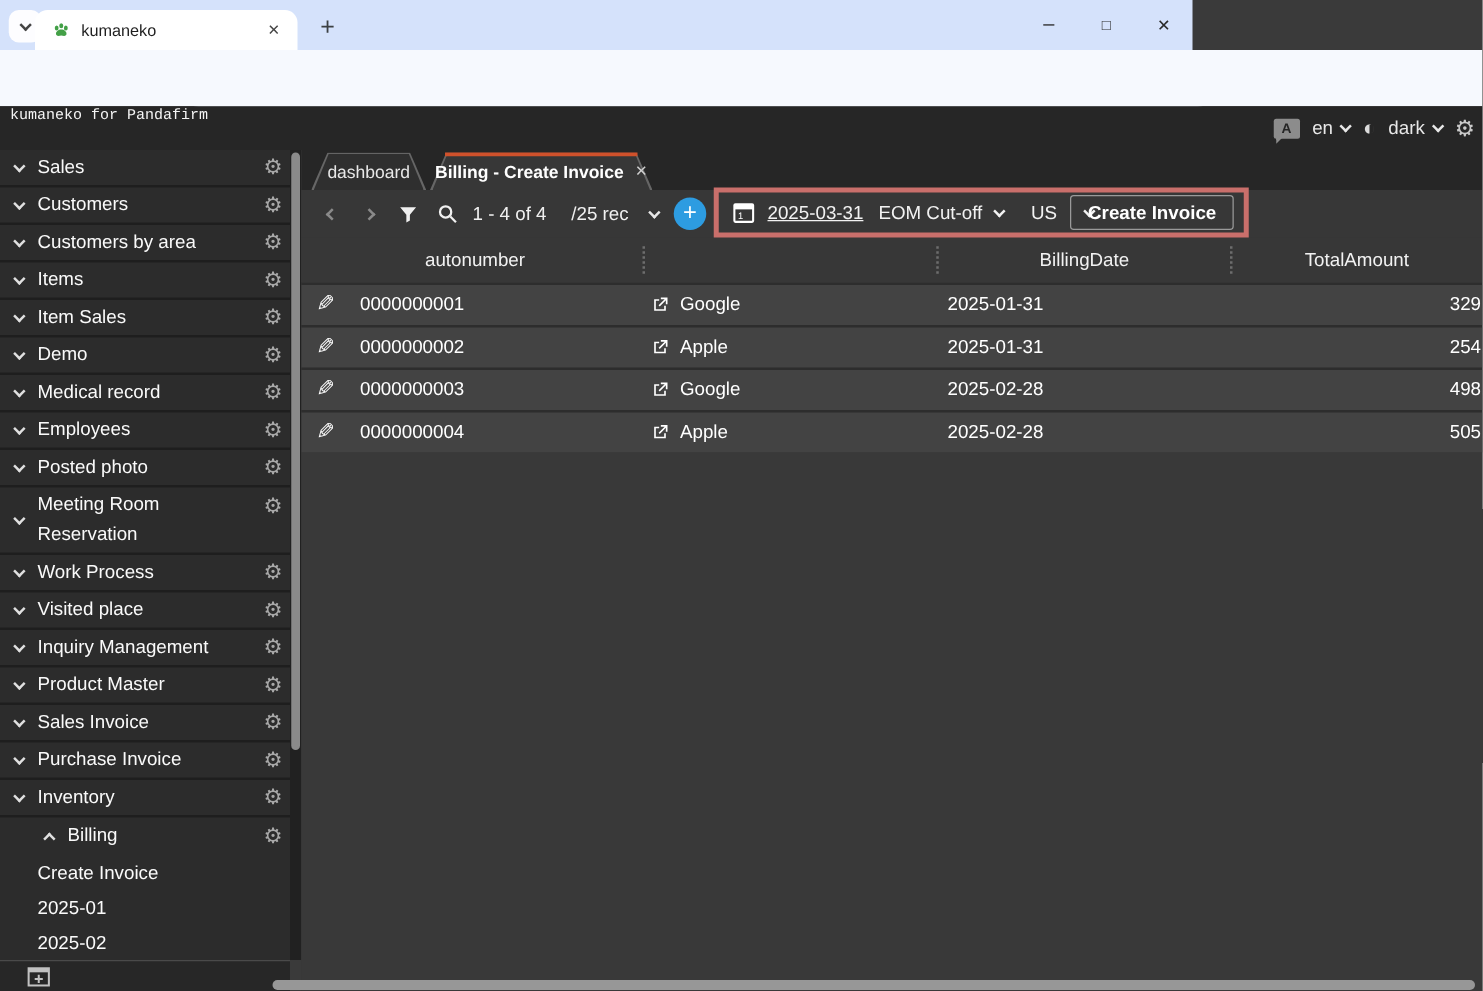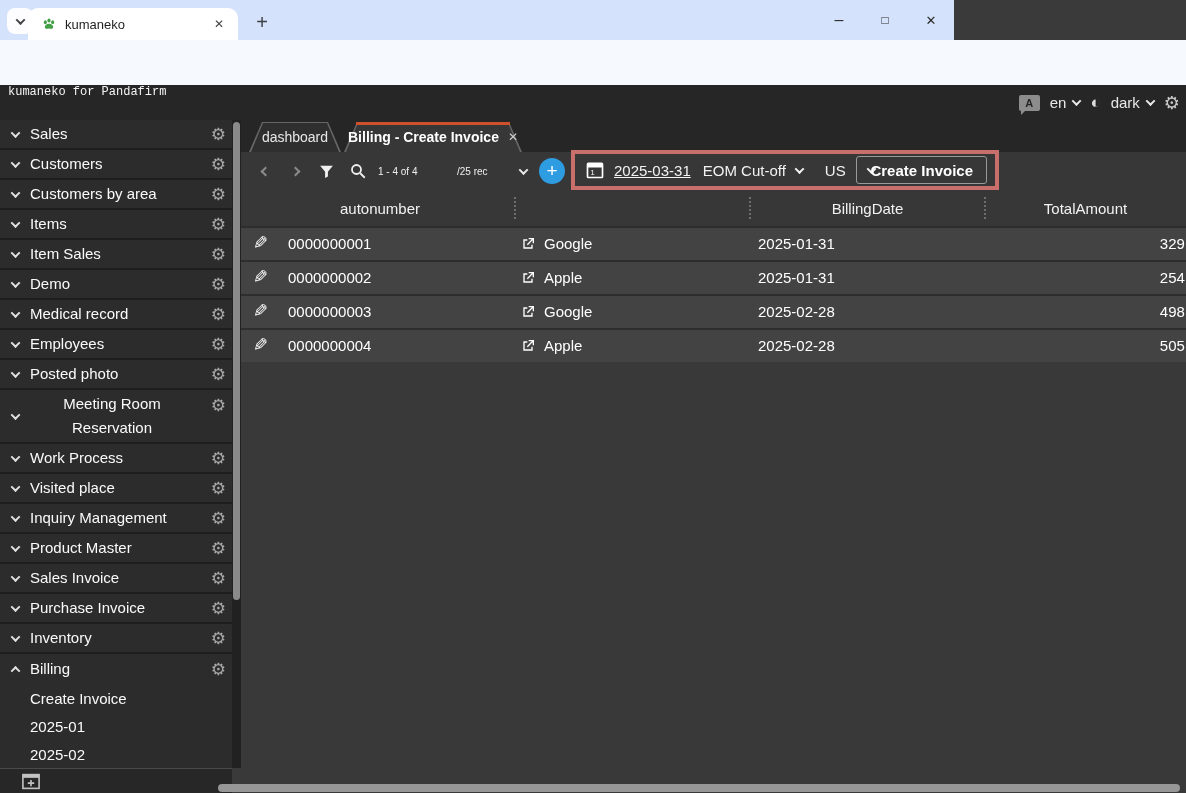"Sales" .sb-label { text-align: center -> none }
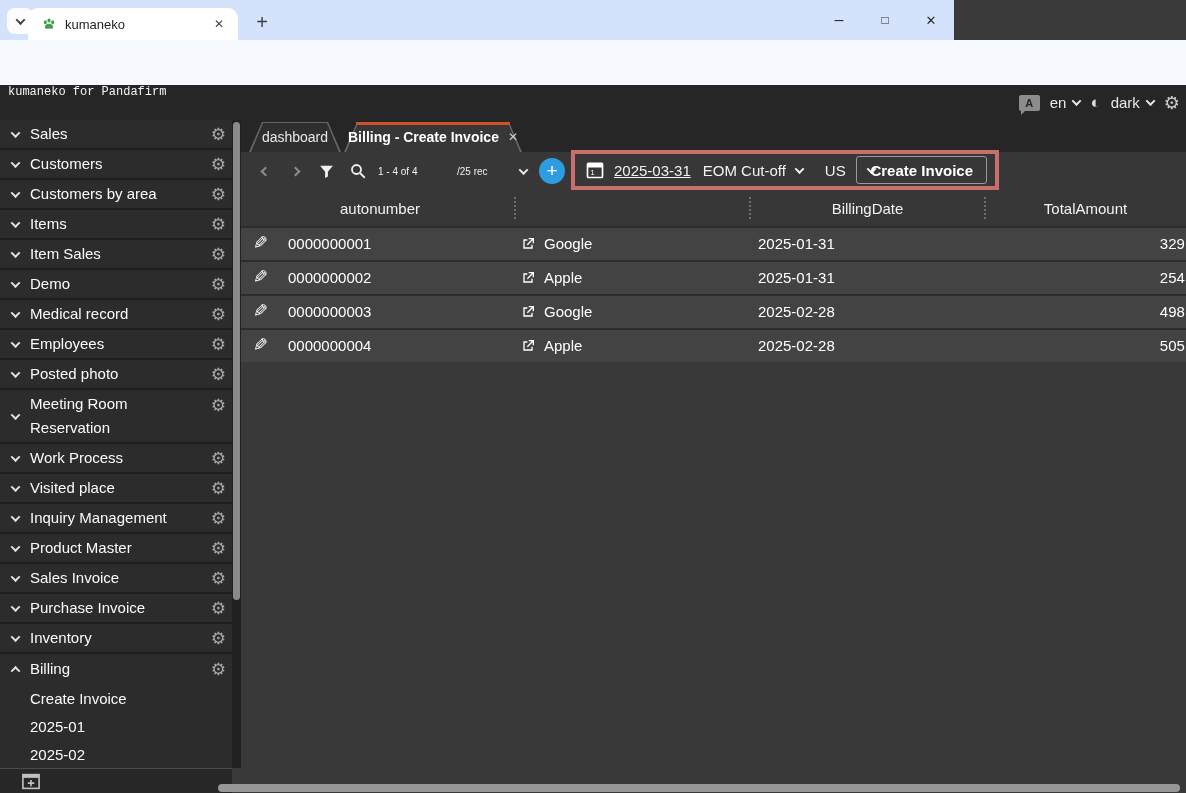"1 - 4 of 4" .rec-text { font-size: 10px -> 15px }
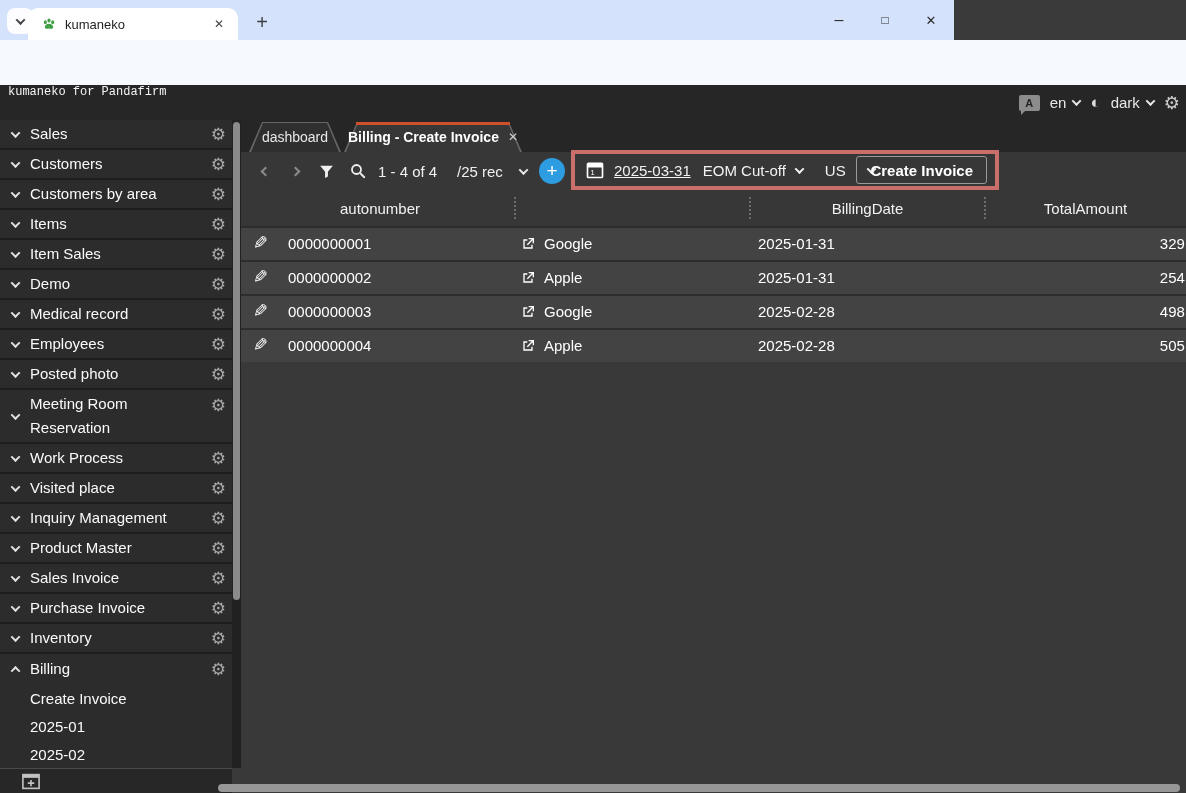"Billing" div.sb-item { padding-left: none -> 24px }
